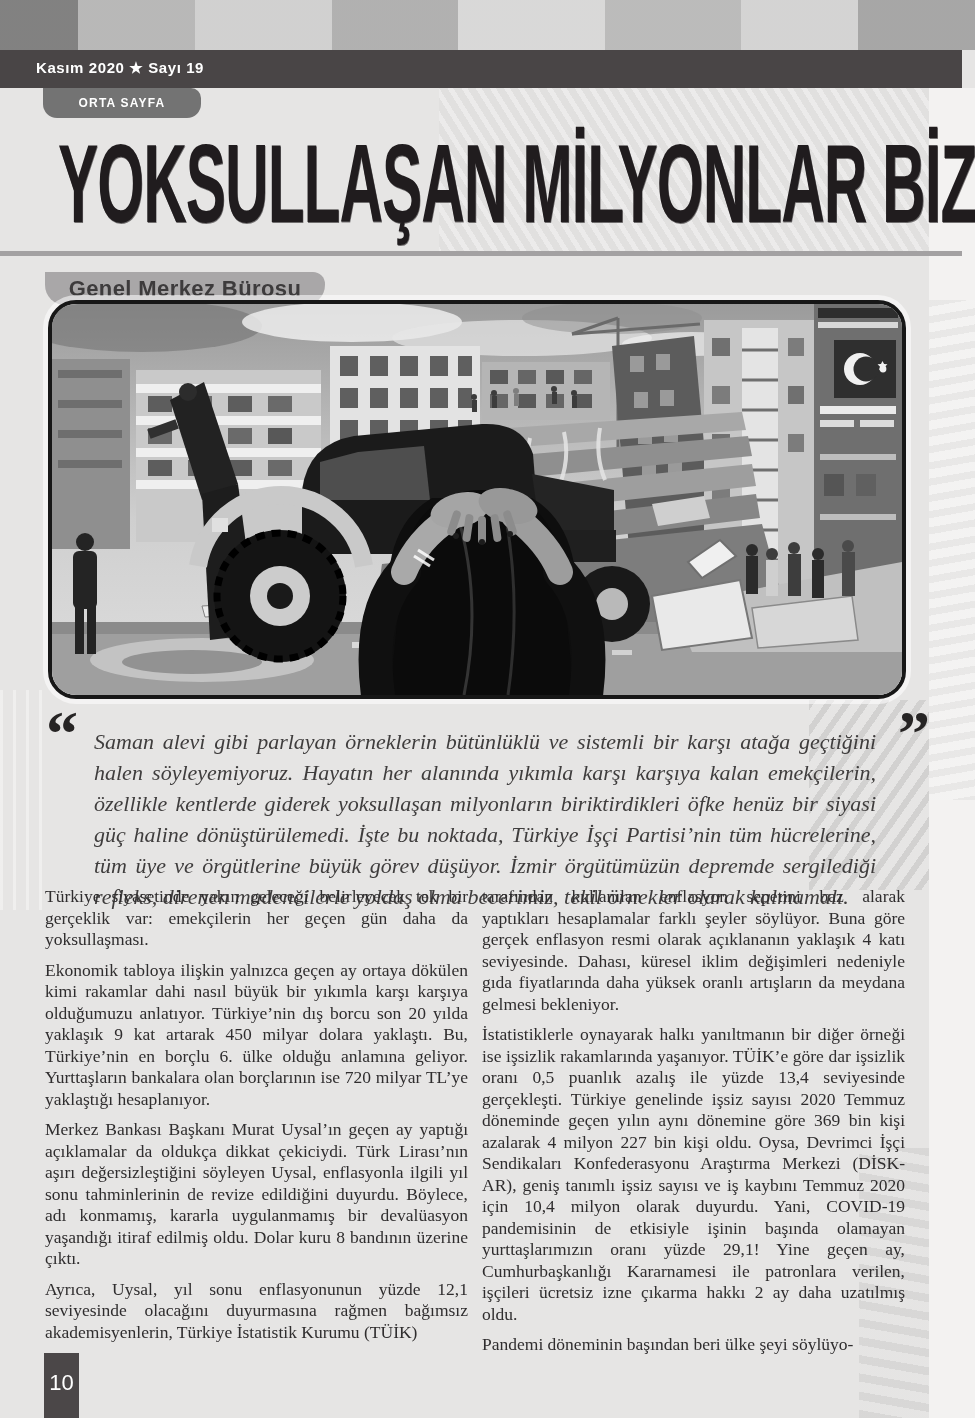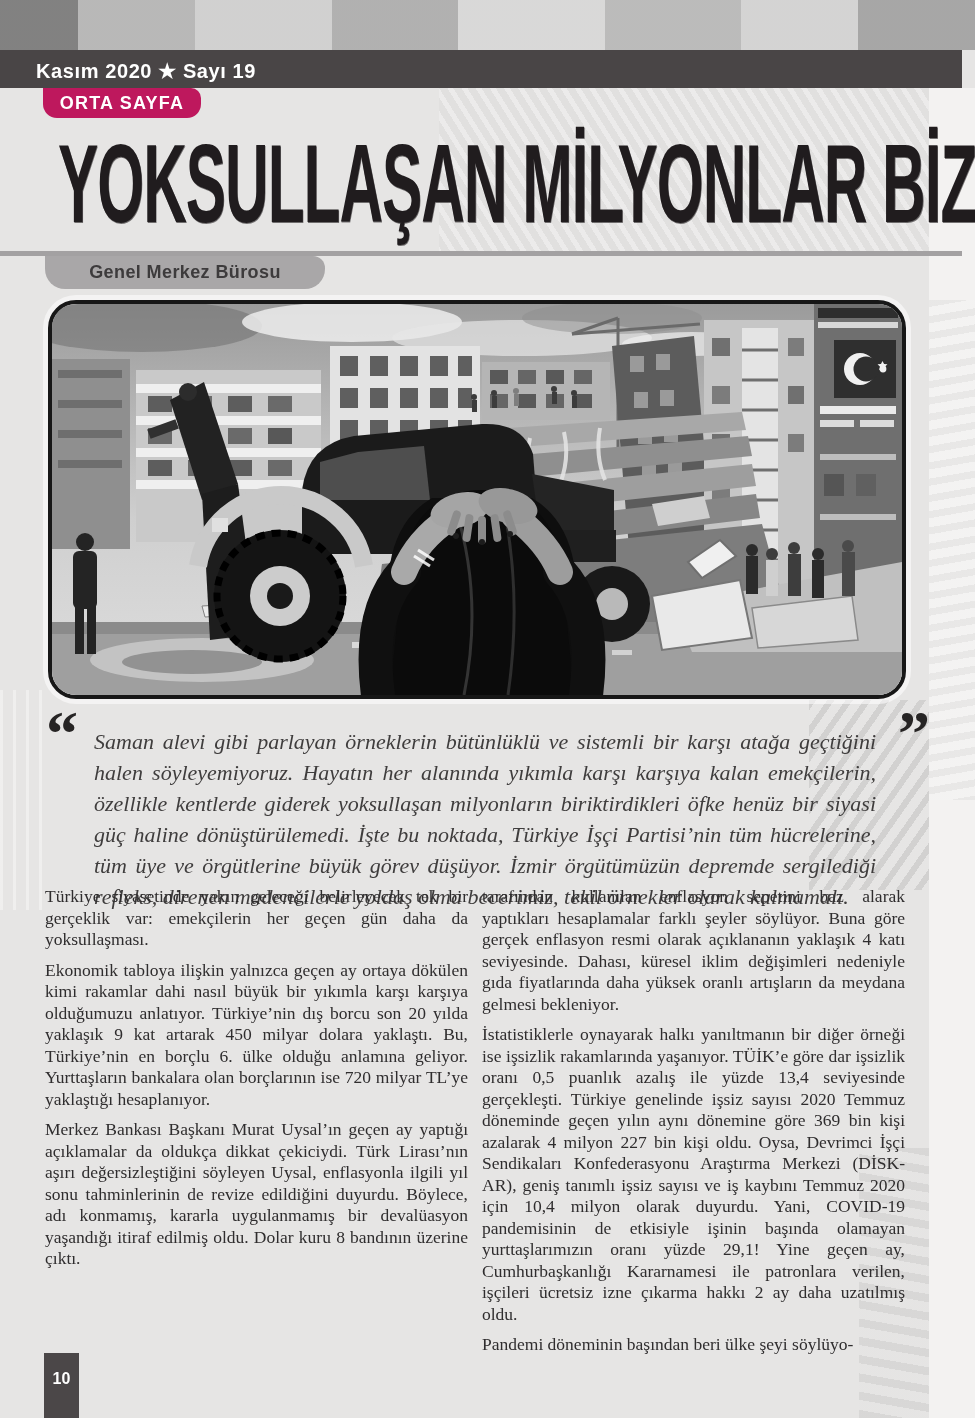"Kasım 2020 ★ Sayı 19" .topbar .issue { font-size: 20px -> 15px }
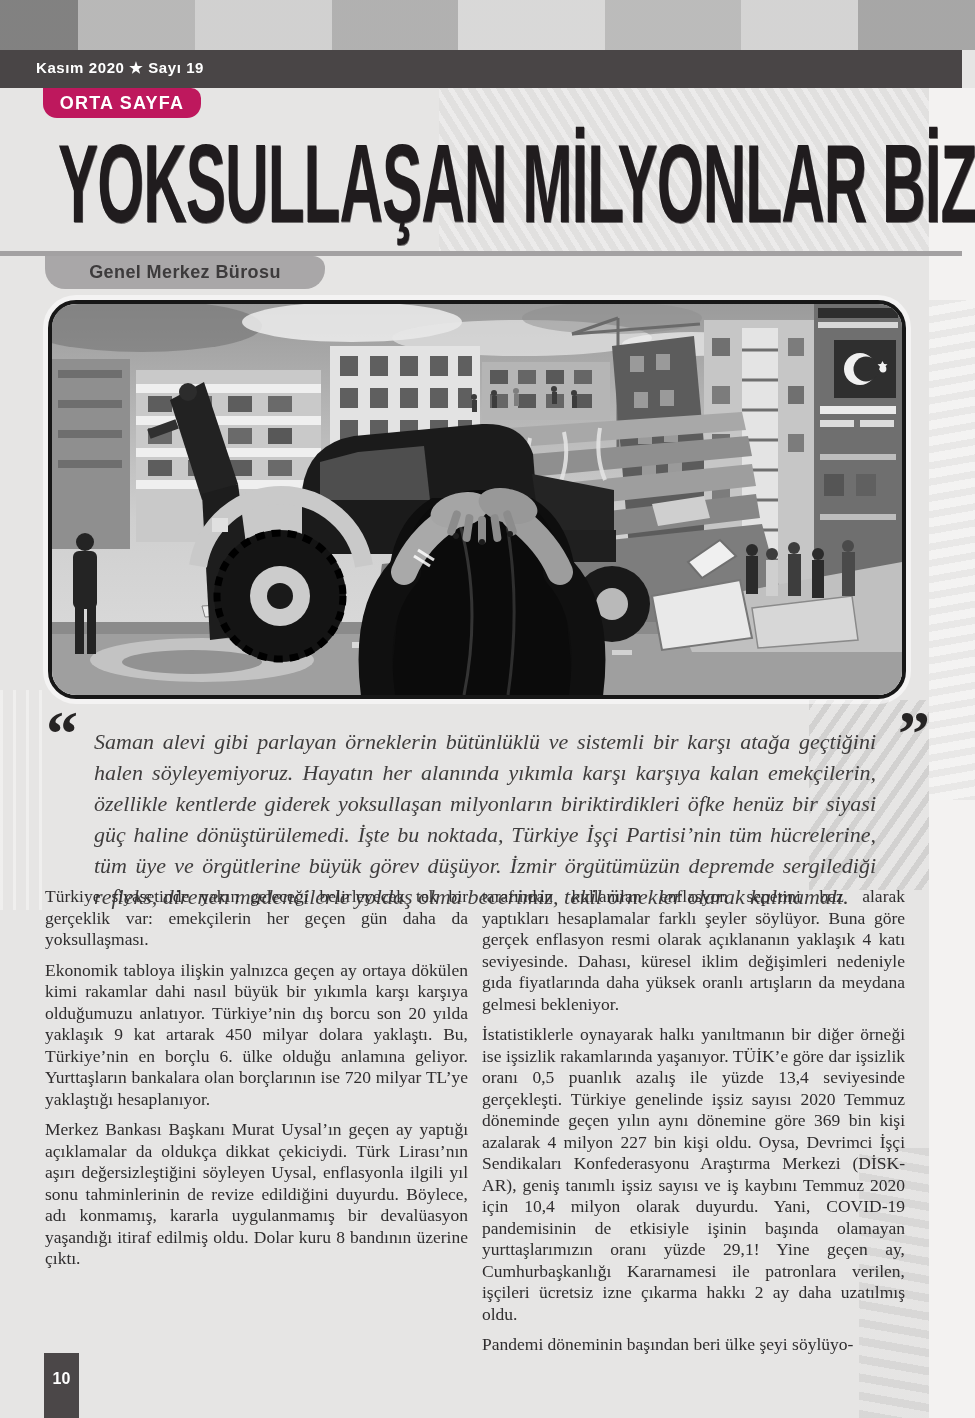"ORTA SAYFA" .section-badge { background: #be185d -> #737373; font-size: 18px -> 12px }
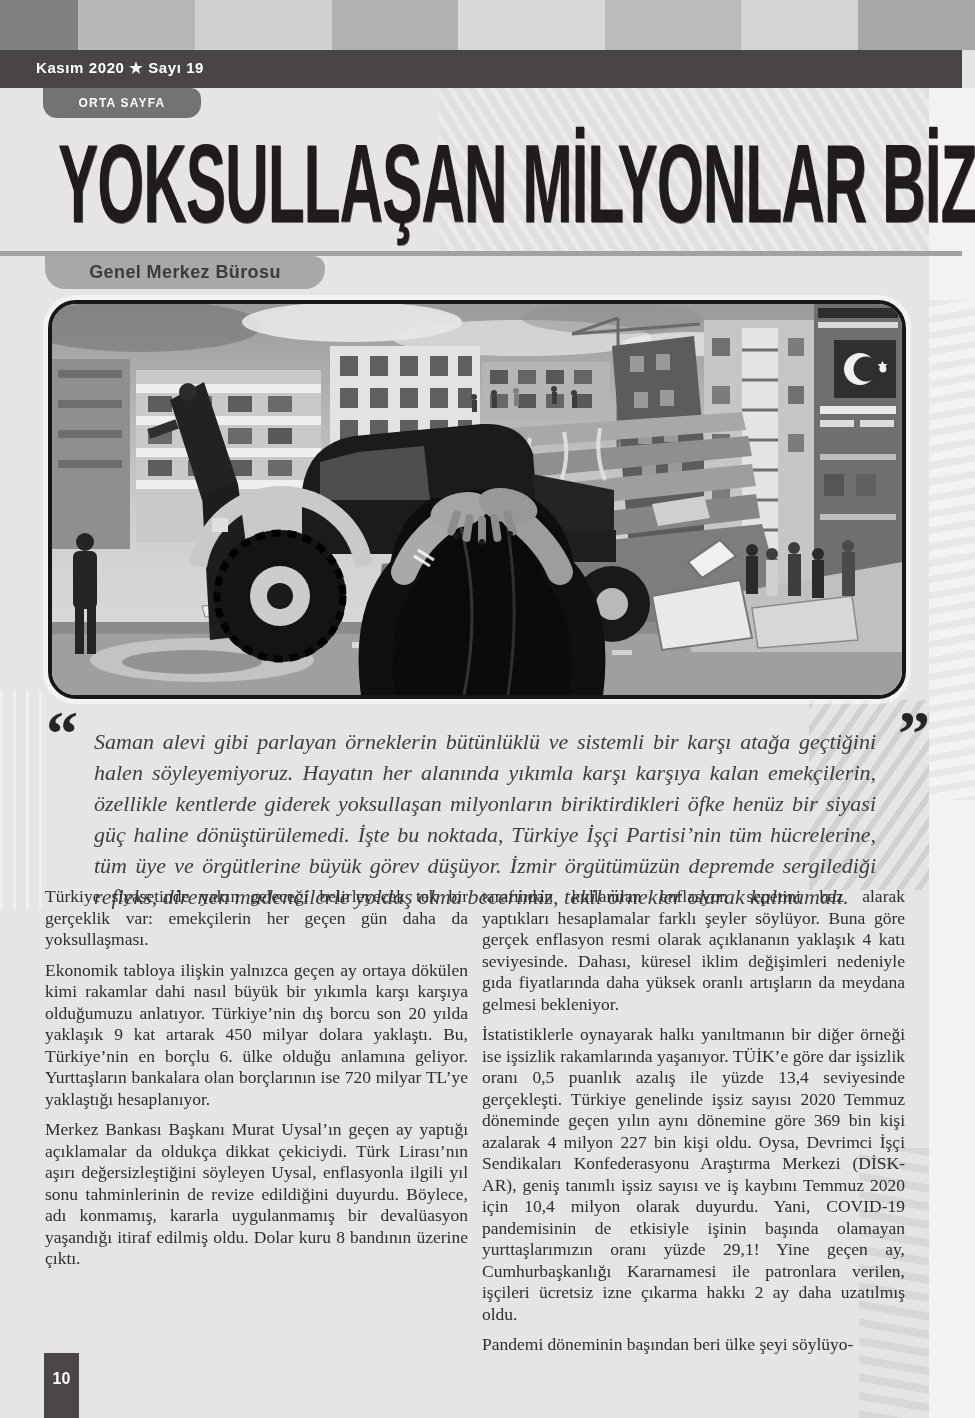"Genel Merkez Bürosu" .byline-badge { font-size: 18px -> 22px; top: 256px -> 272px }
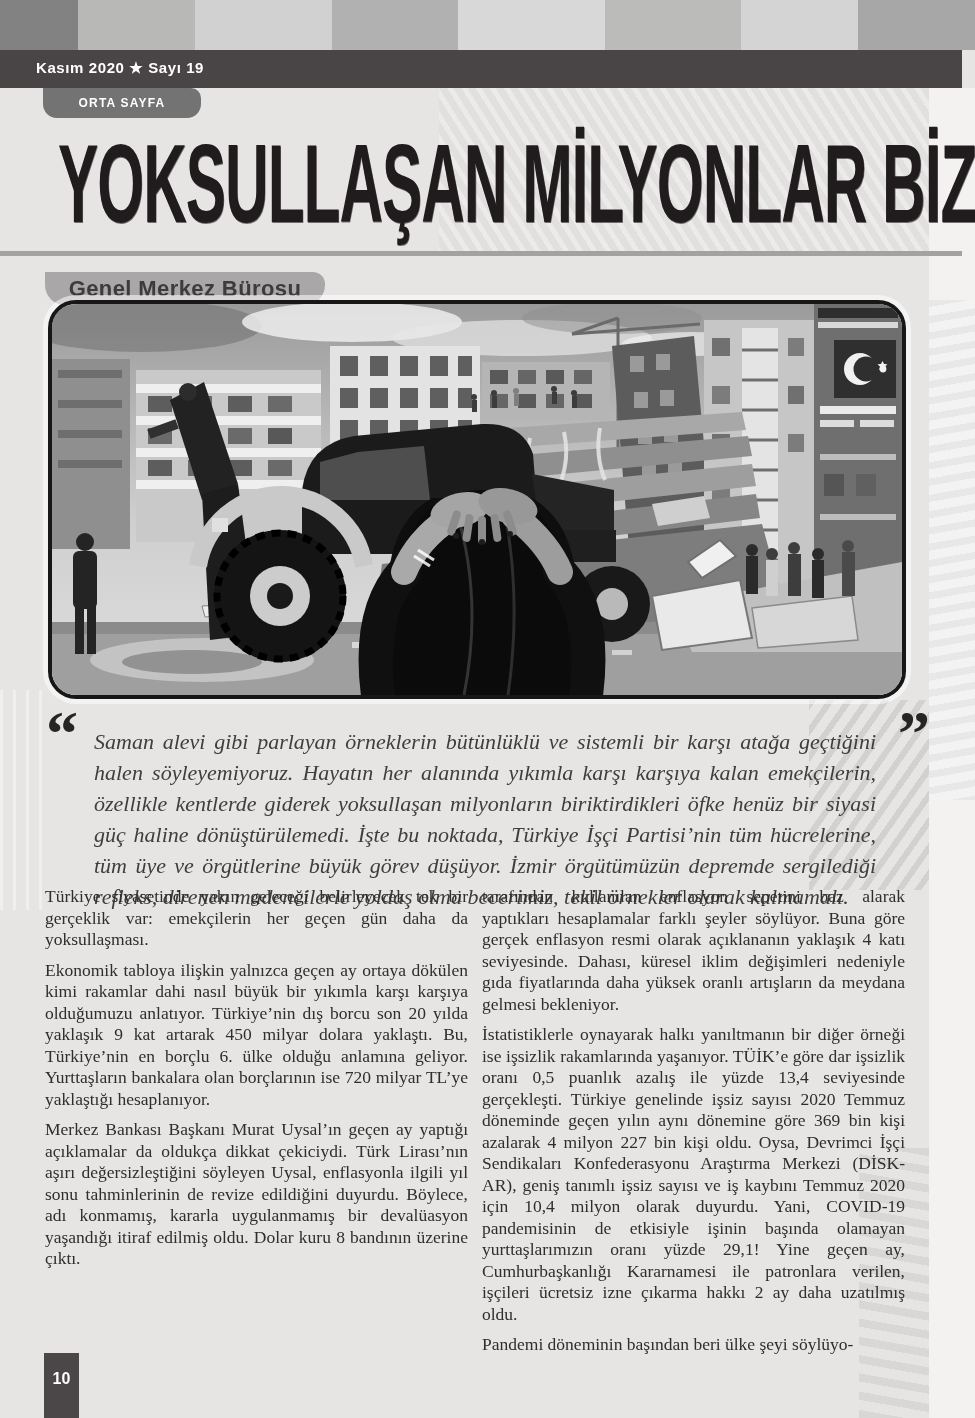"Ayrıca, Uysal, yıl sonu enflasyonunun" p { html: none -> <p>Ayrıca, Uysal, yıl sonu enflasyonunun yüzde 12,1 seviyesinde olacağını duyurmasına rağmen bağımsız akademisyenlerin, Türkiye İstatistik Kurumu (TÜİK)</p> }
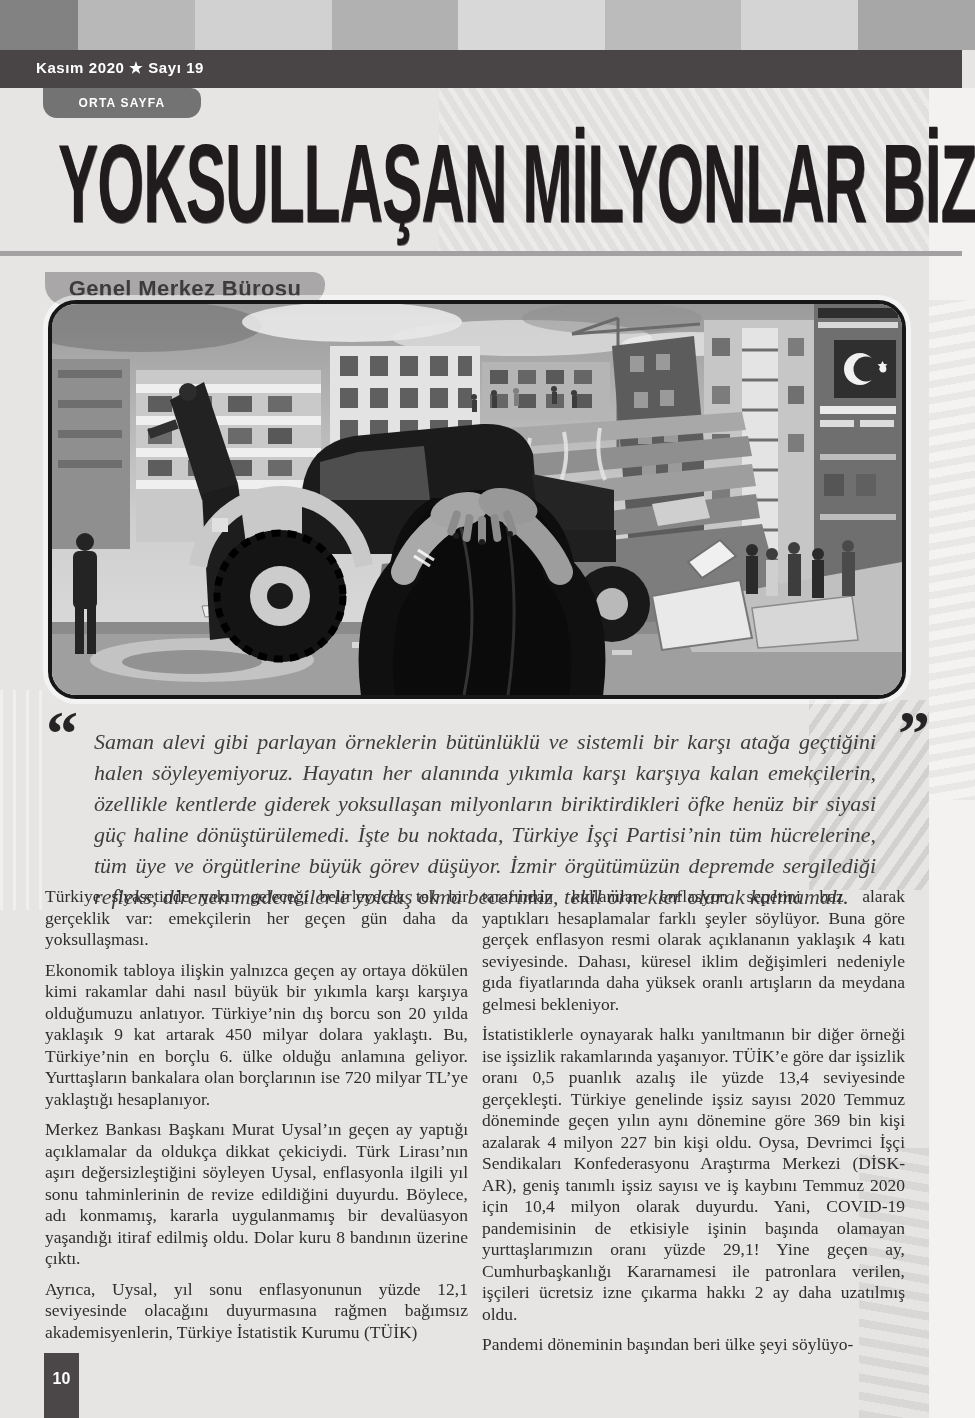"10" .pagenum { font-size: 16px -> 22px; font-weight: 700 -> 400 }
